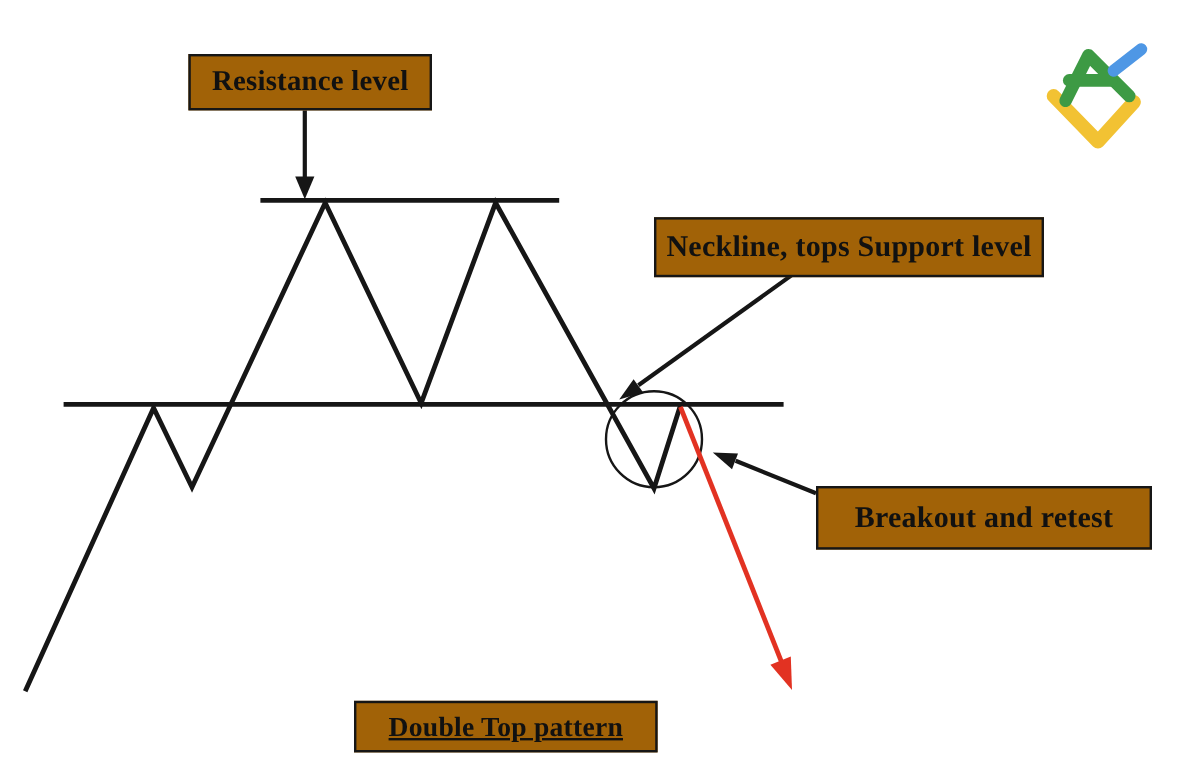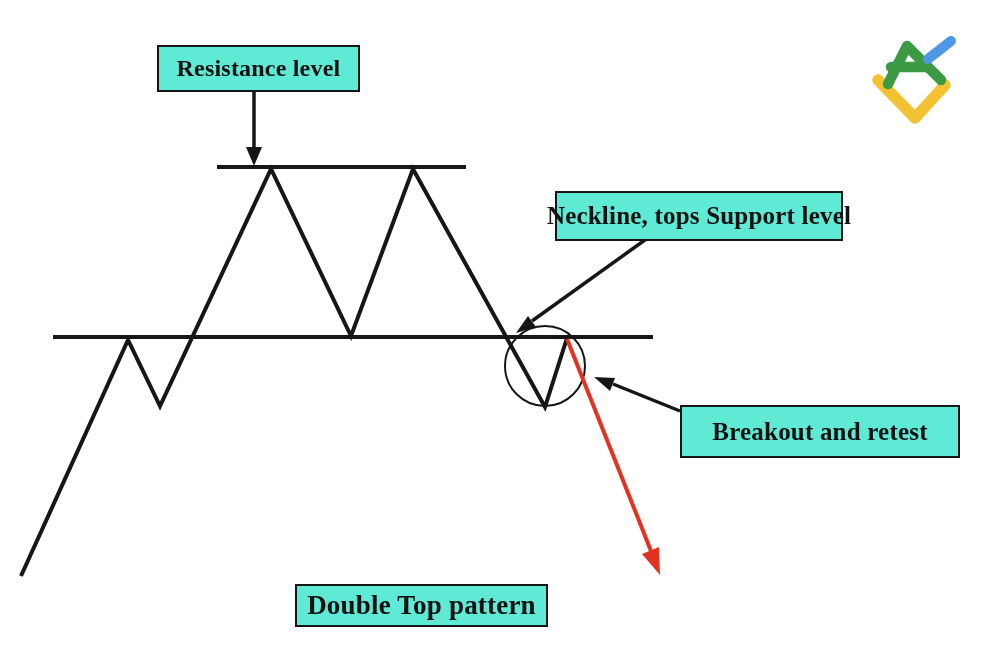"Resistance level" .label-box { background: #5eead4 -> #a16207 }
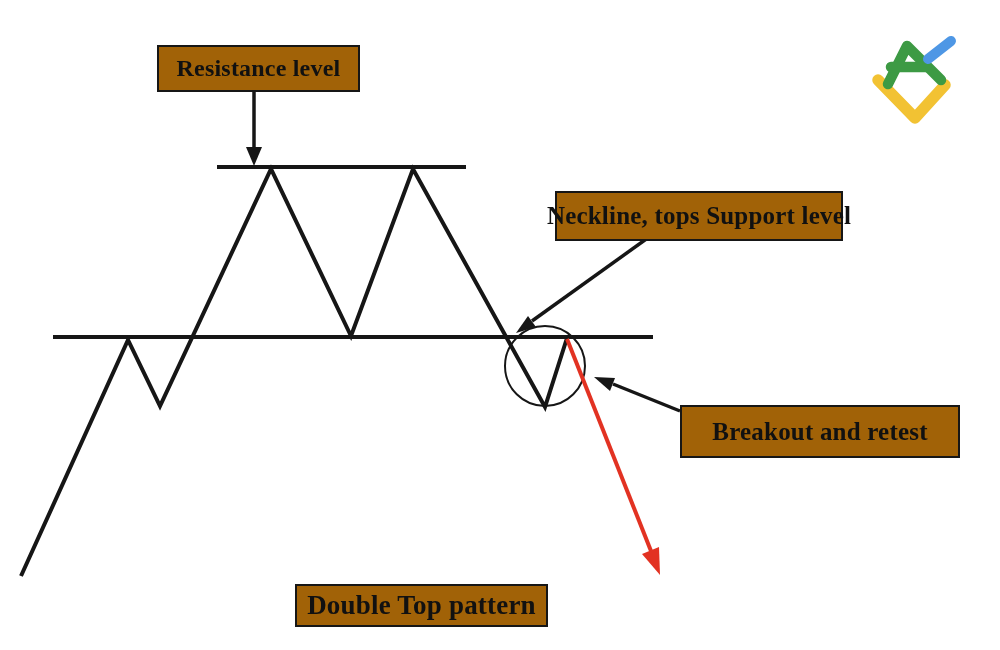"Neckline, tops Support level" #neckline-box { margin-left: 10px -> none; top: 191px -> 181px; width: 288px -> 325px }
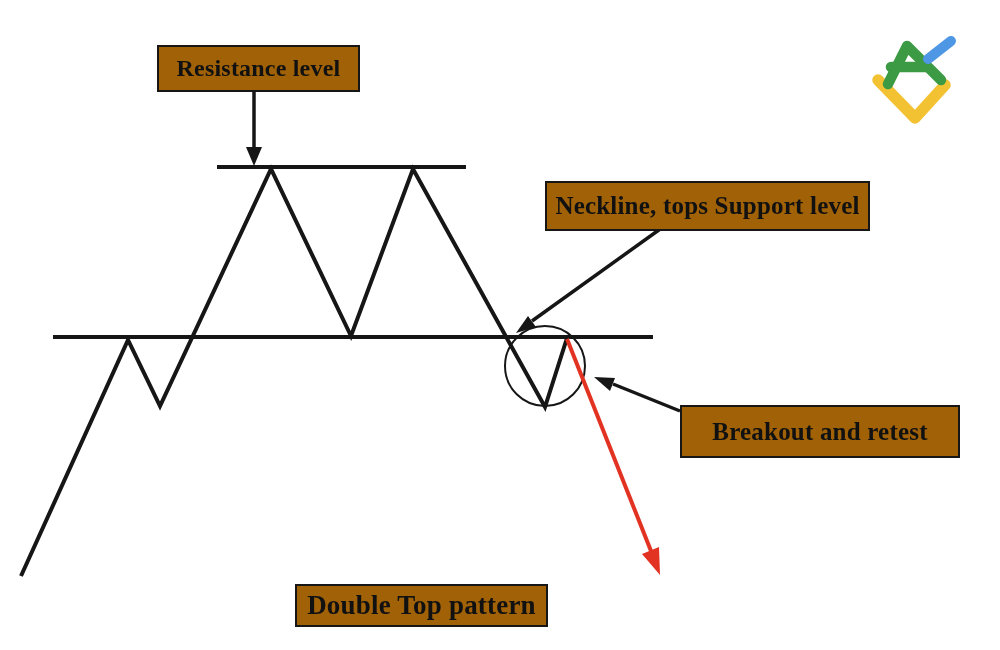"Double Top pattern" #pattern-box { font-size: 27px -> 23px; text-decoration: none -> underline }
